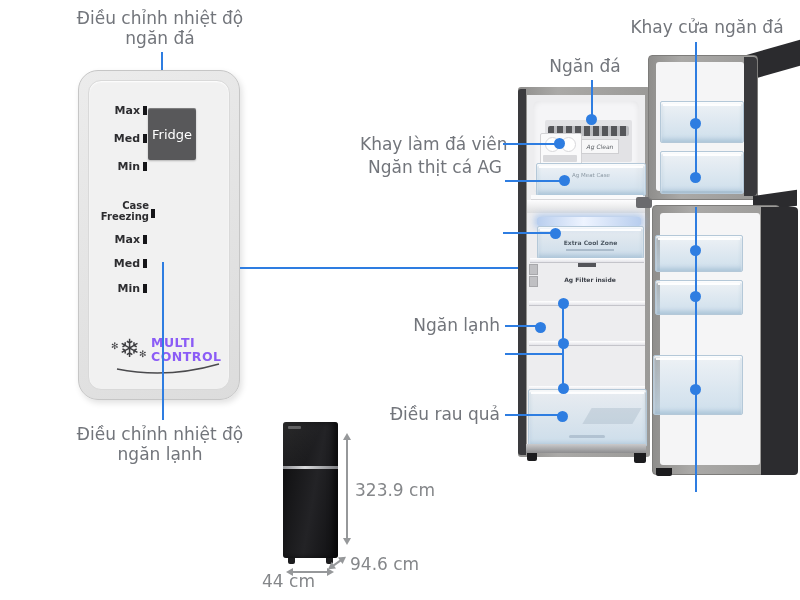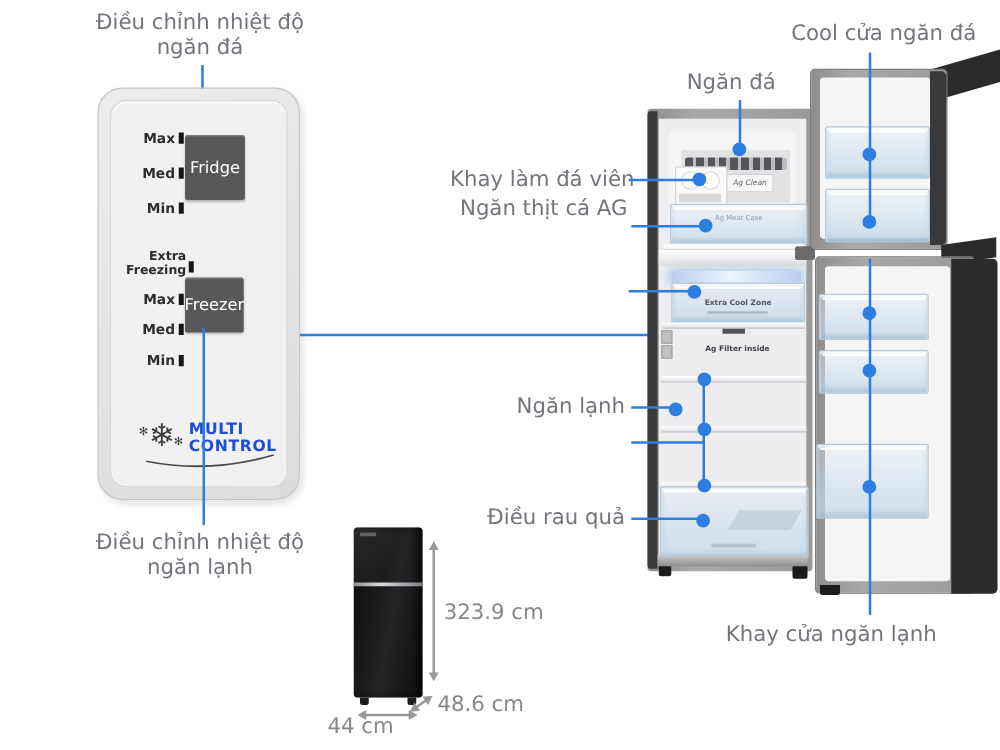"Cool cửa ngăn đá" div.callout { text: Cool -> Khay }
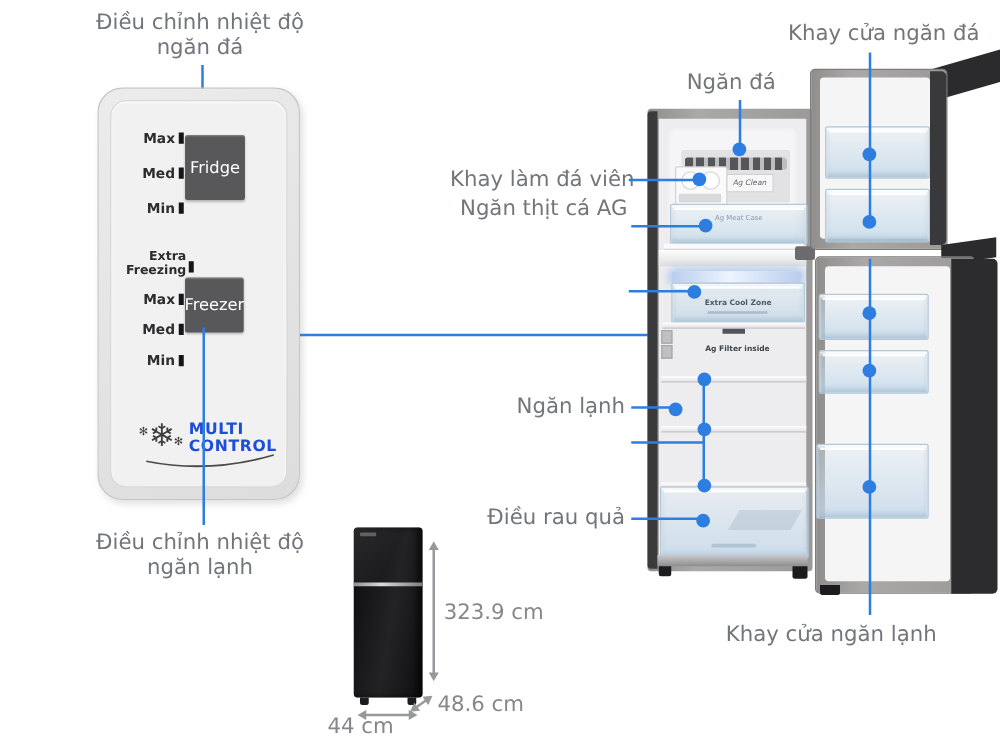"Extra" div { text: Extra -> Case }
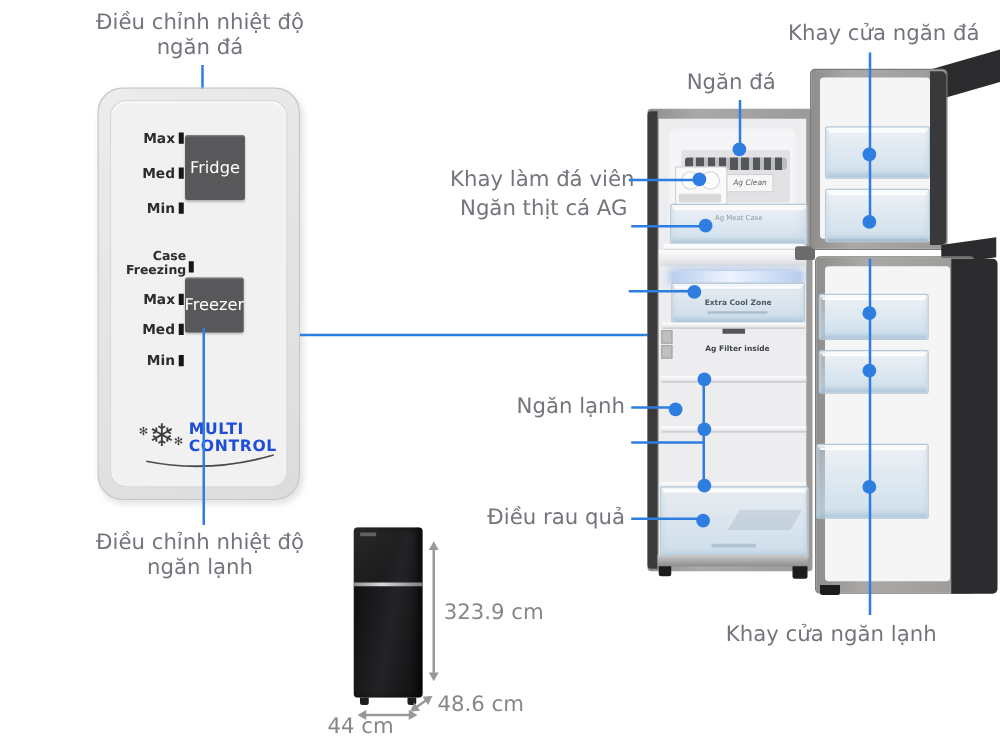"Freezer" div.pbtn { html: <div> <span>Freezer</span> </div> -> none }
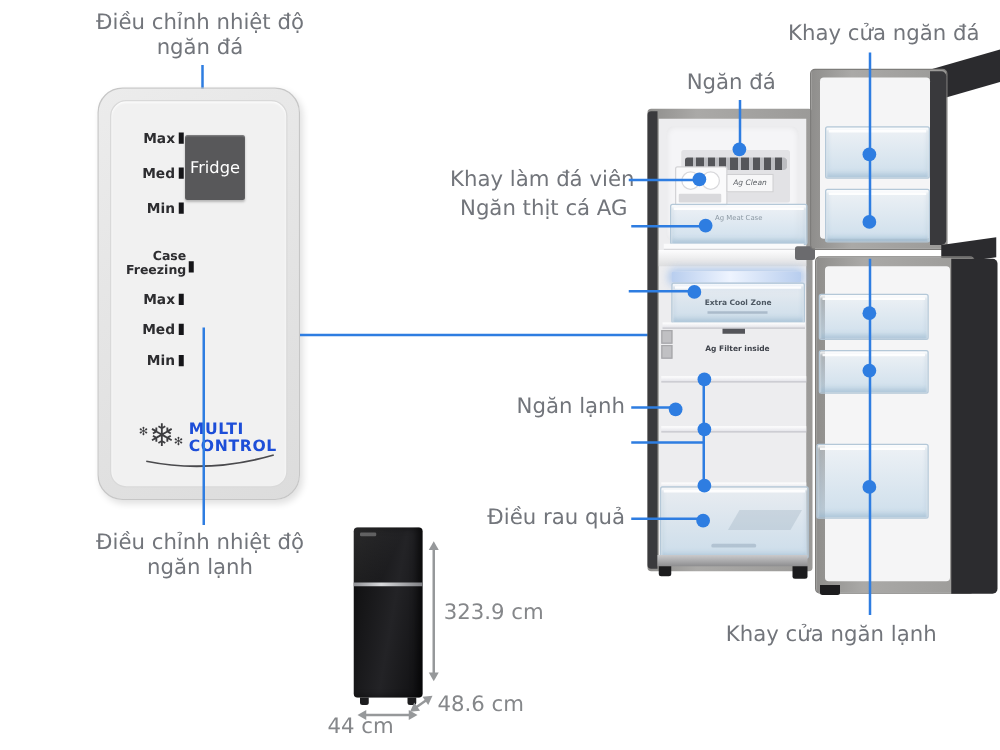"MULTI" #logo-text { color: #1d4ed8 -> #8b5cf6 }
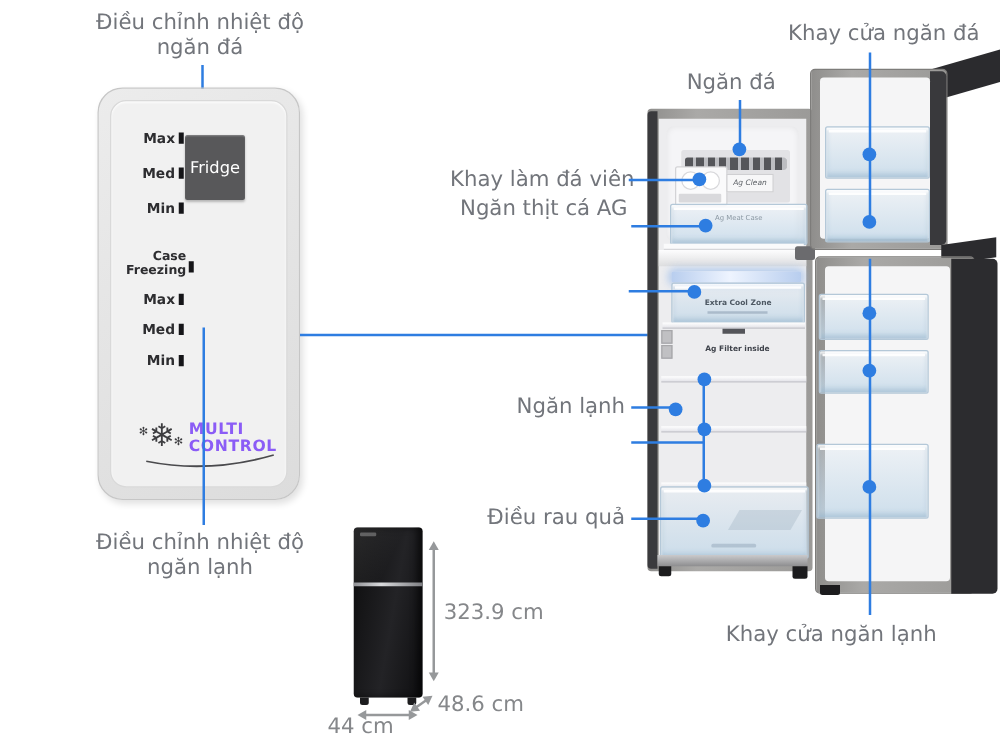"Khay cửa ngăn lạnh" div.callout { html: <div>Khay cửa ngăn lạnh</div> -> none }
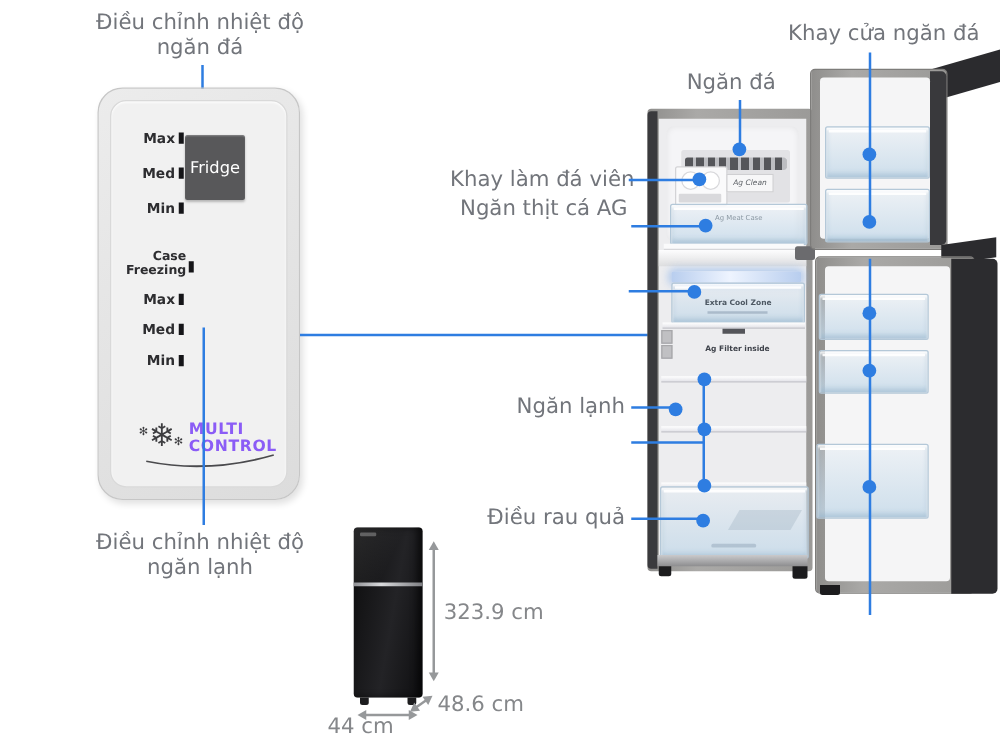"48.6 cm" div.dim { text: 48.6 -> 94.6 }
